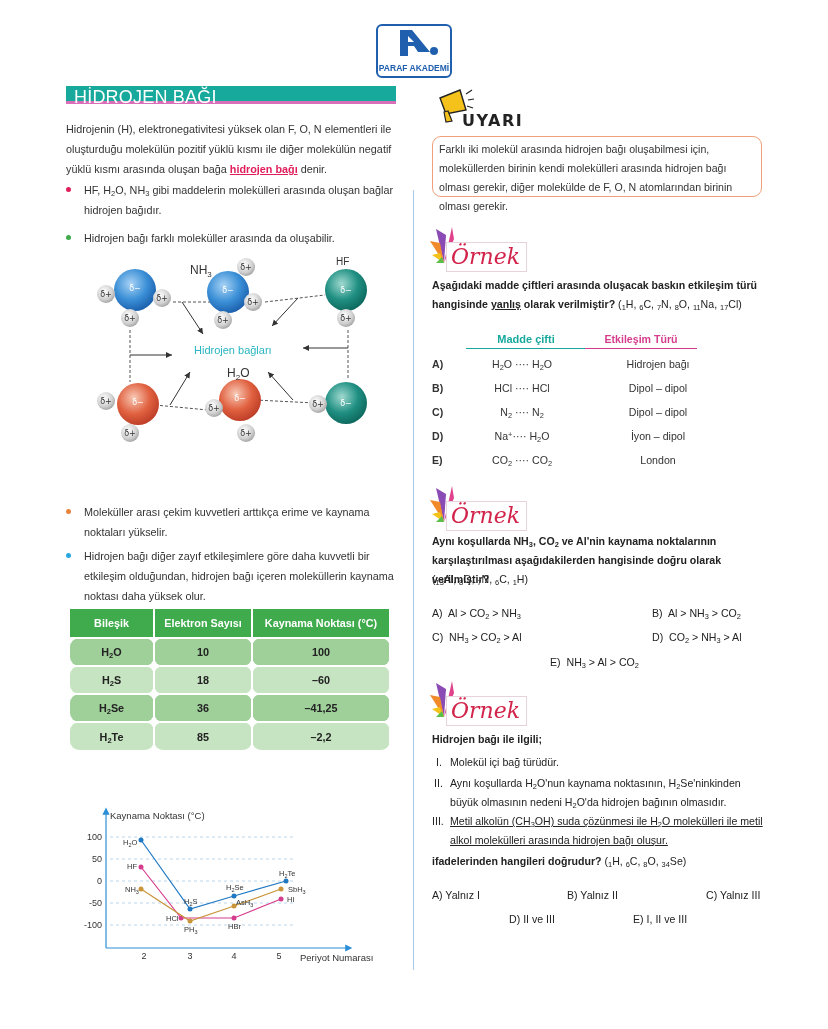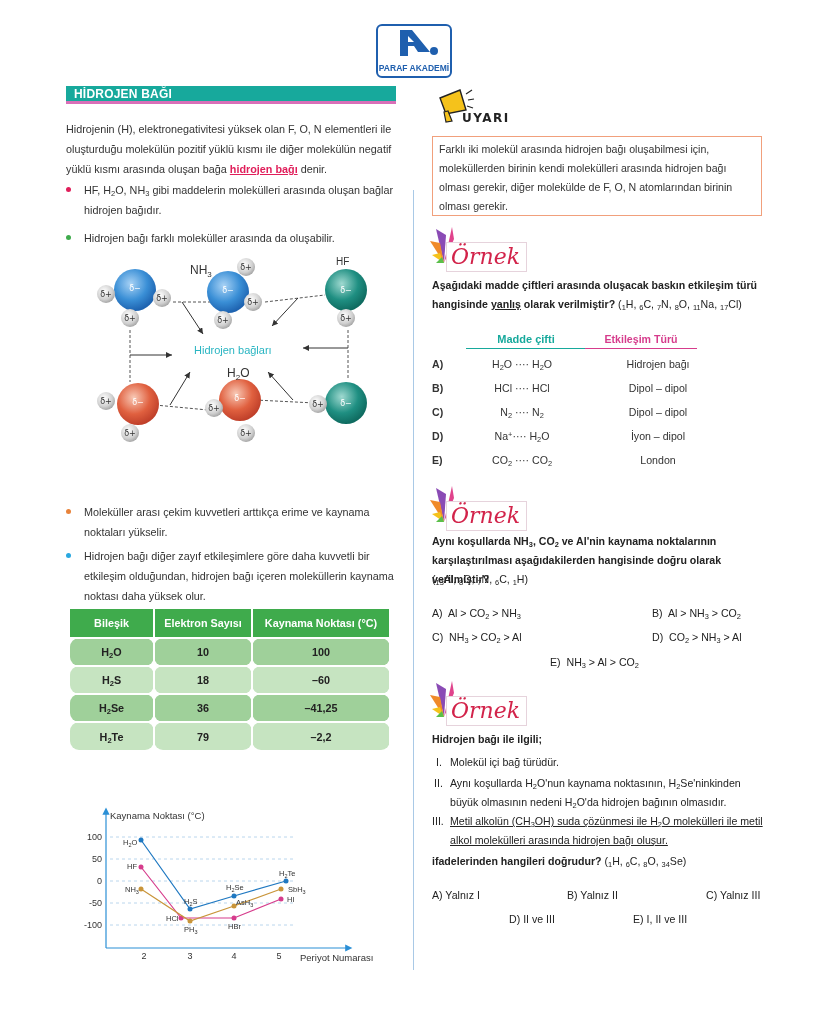"HİDROJEN BAĞI" #section-header span { font-size: 12px -> 18px; font-weight: bold -> normal }
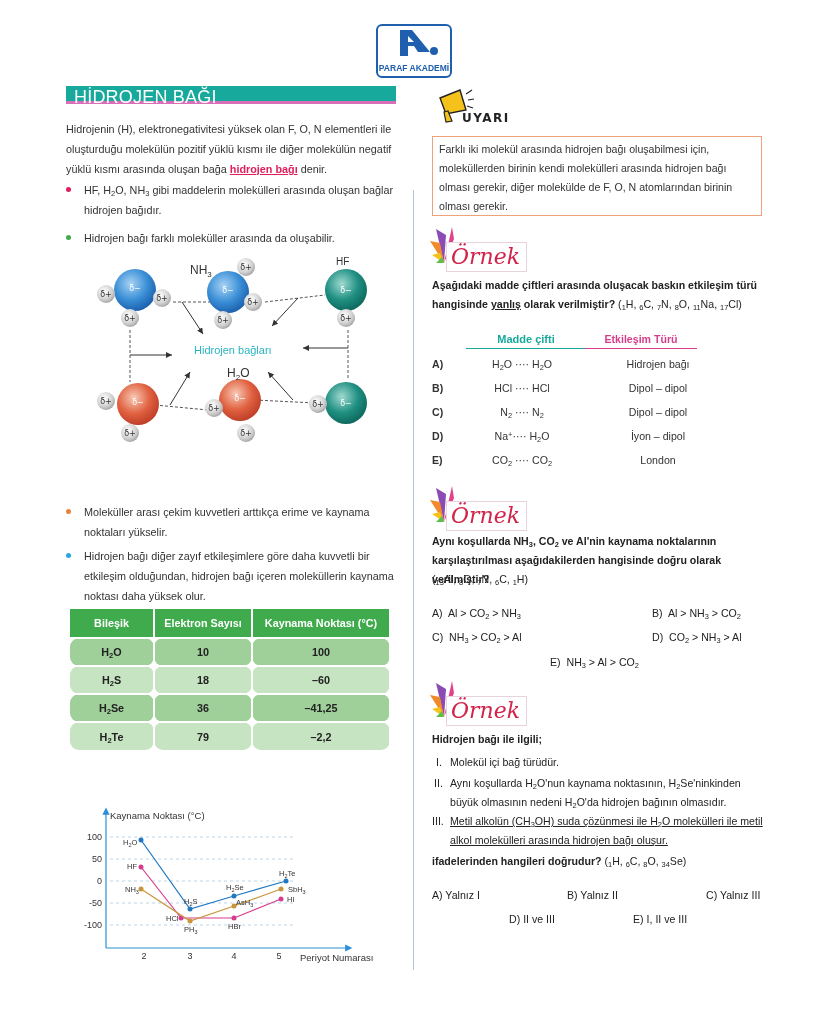"UYARI" #uyari-label { font-size: 12px -> 16px }
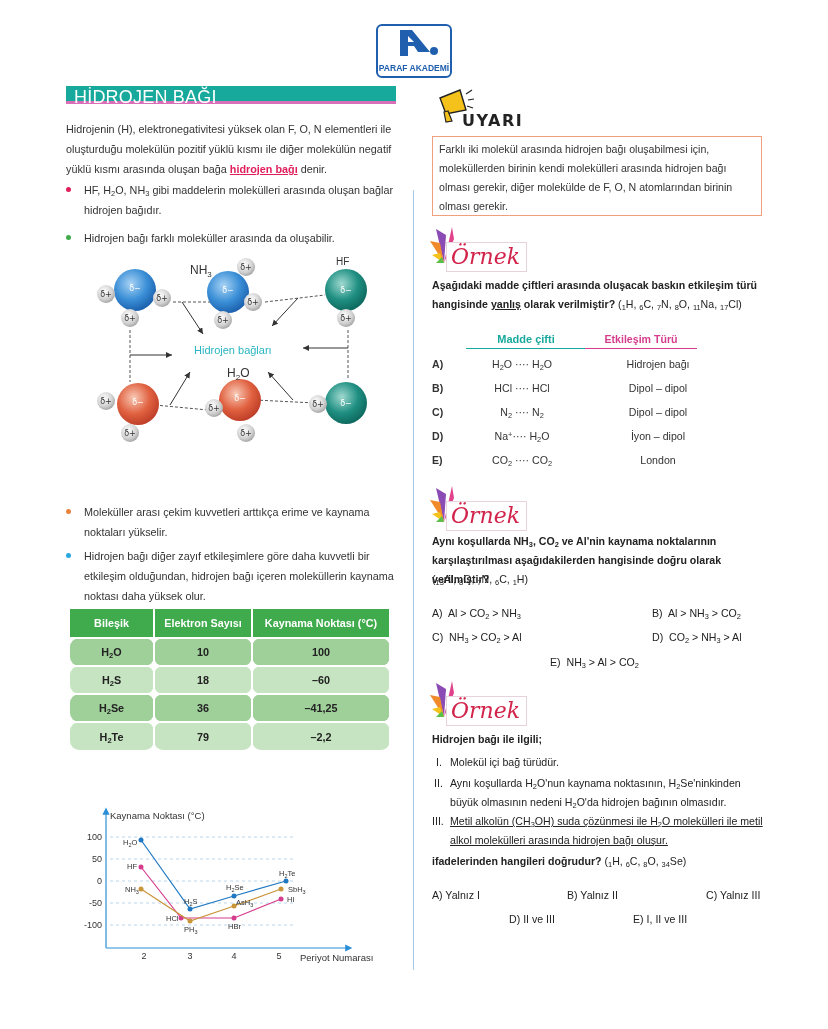"Farklı iki molekül arasında hidrojen" #uyari-box { border-radius: 0 -> 9px; height: 80px -> 61px }
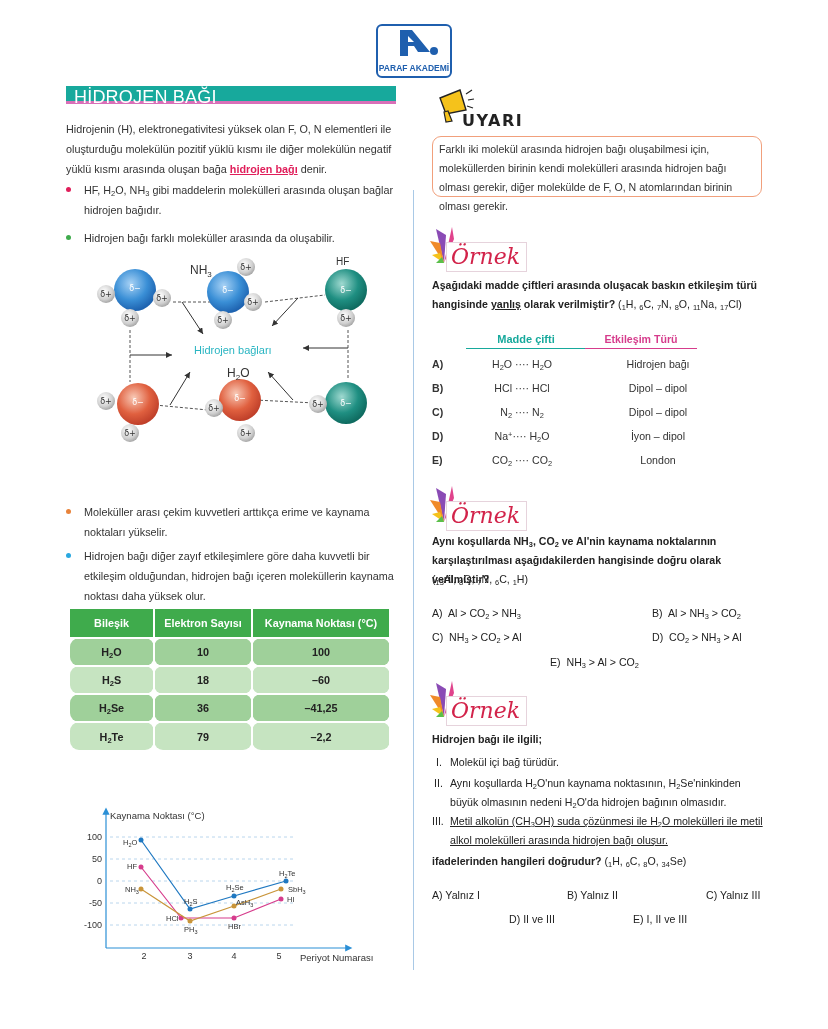"79" td { text: 79 -> 85 }
